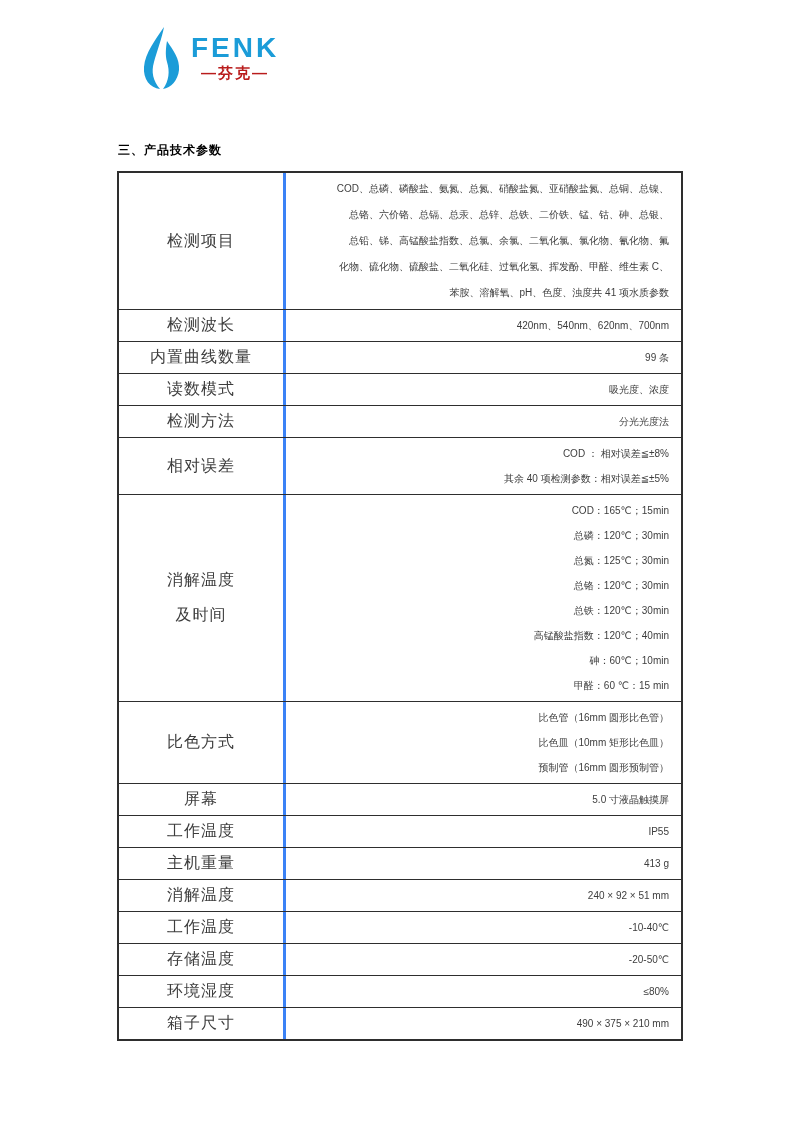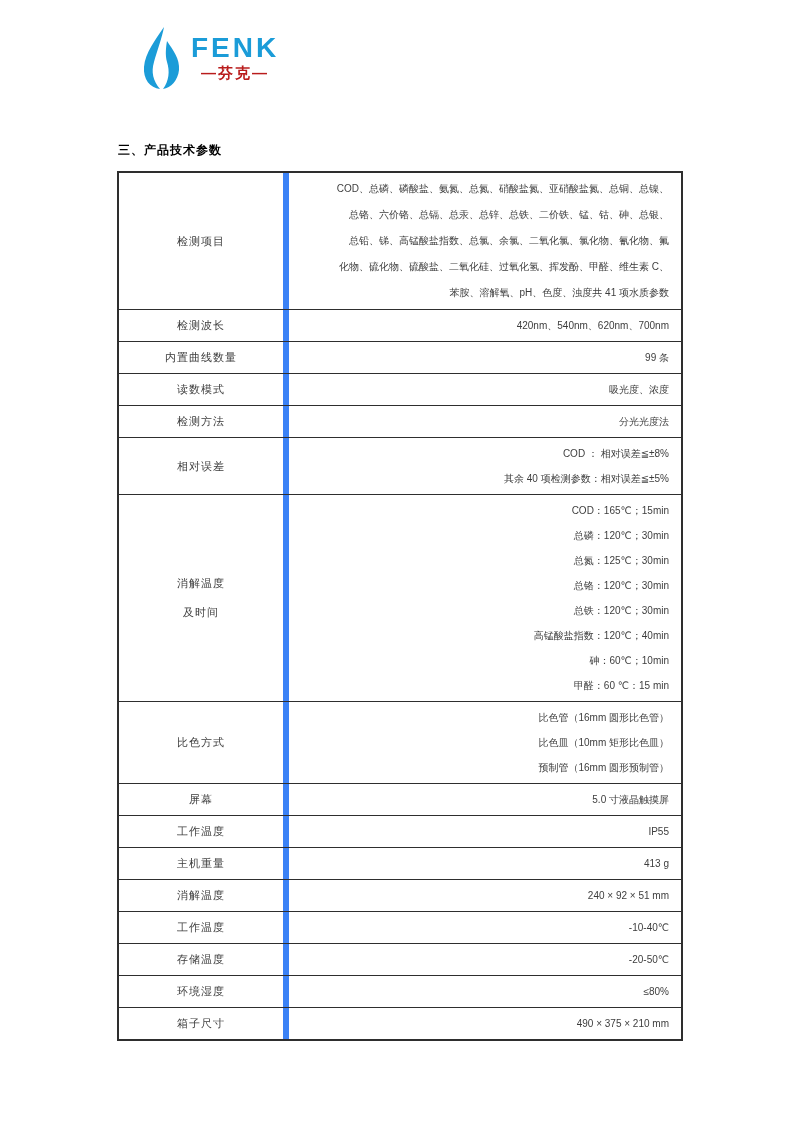"检测项目" .tlabel { border-right: 6px solid #3b82f6 -> 3px solid #3b82f6; font-size: 11px -> 16px }
